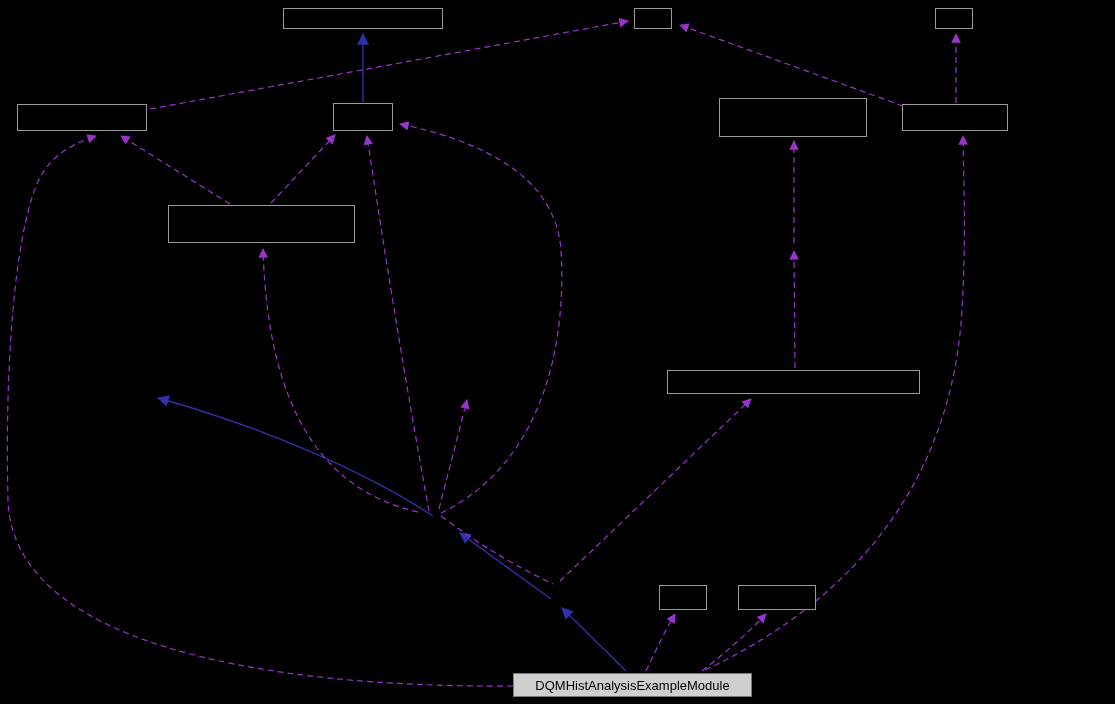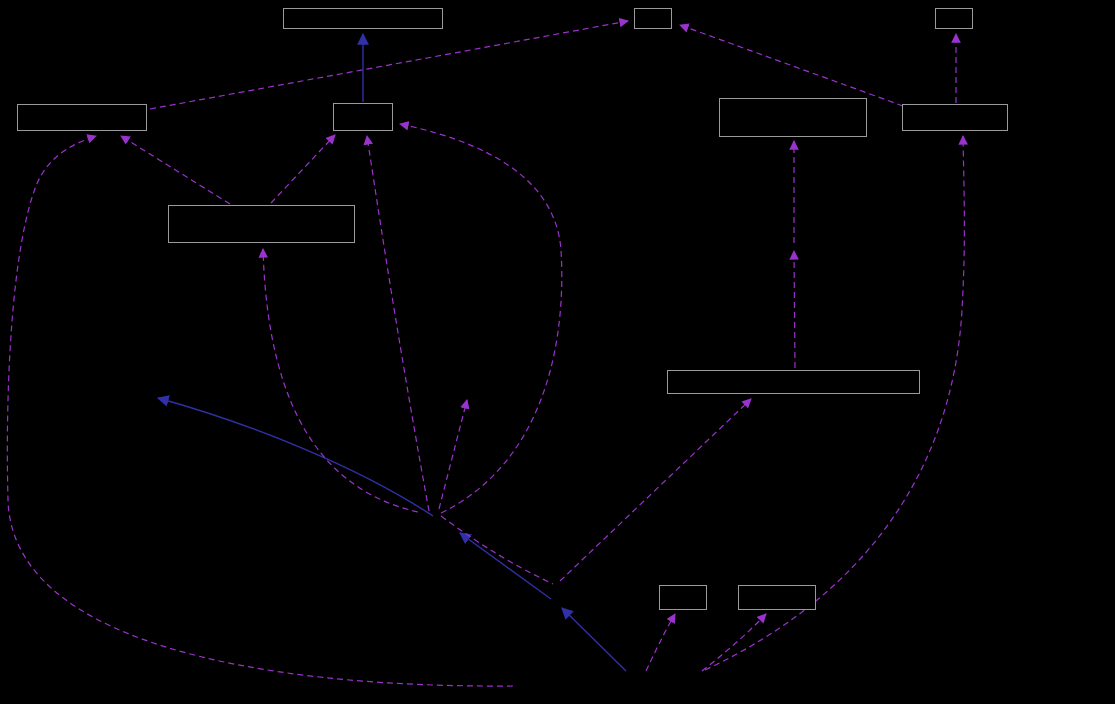"DQMHistAnalysisExampleModule" div.node { html: none -> <div> <span>DQMHistAnalysisExampleModule</span> </div> }
